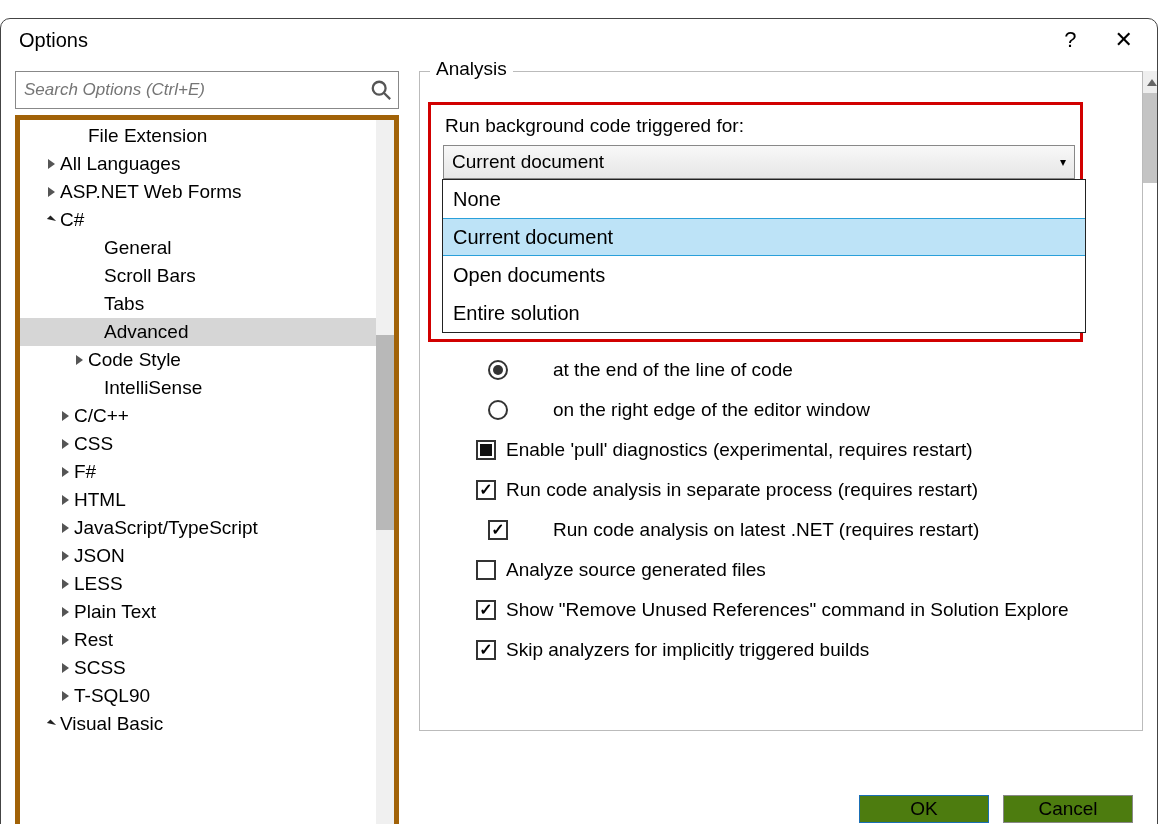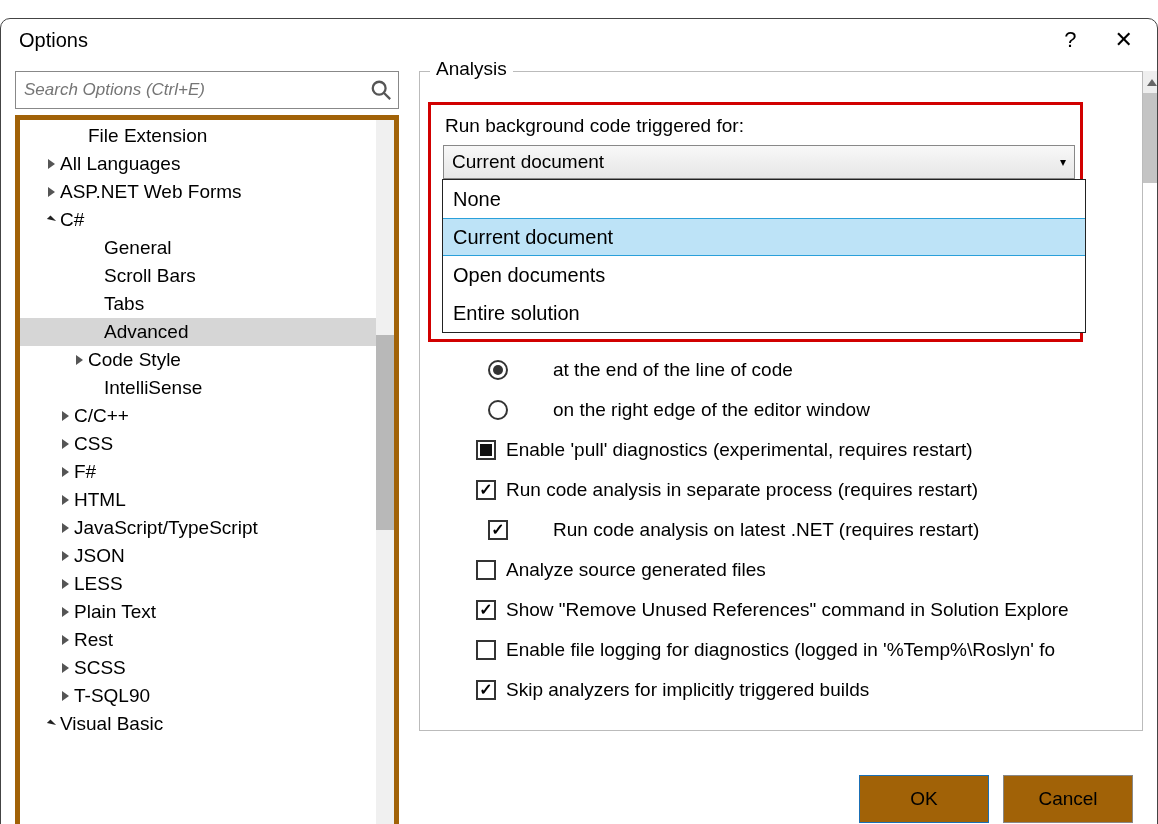"Enable file logging for diagnostics" div.check-row { html: <div> <span></span> <span>Enable file logging for diagnostics (logged in '%Temp%\Roslyn' fo</span> </div> -> none }
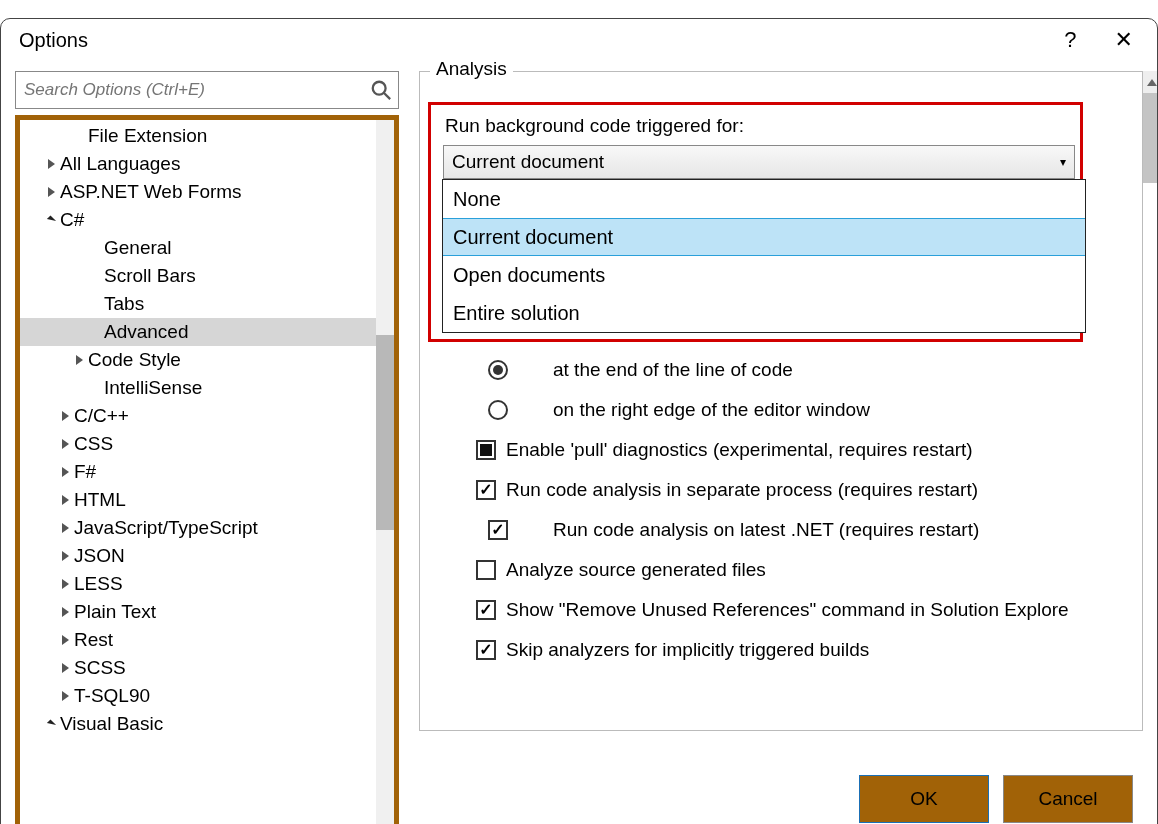"OK" .btn { background: #a16207 -> #4d7c0f; height: 48px -> 28px }
